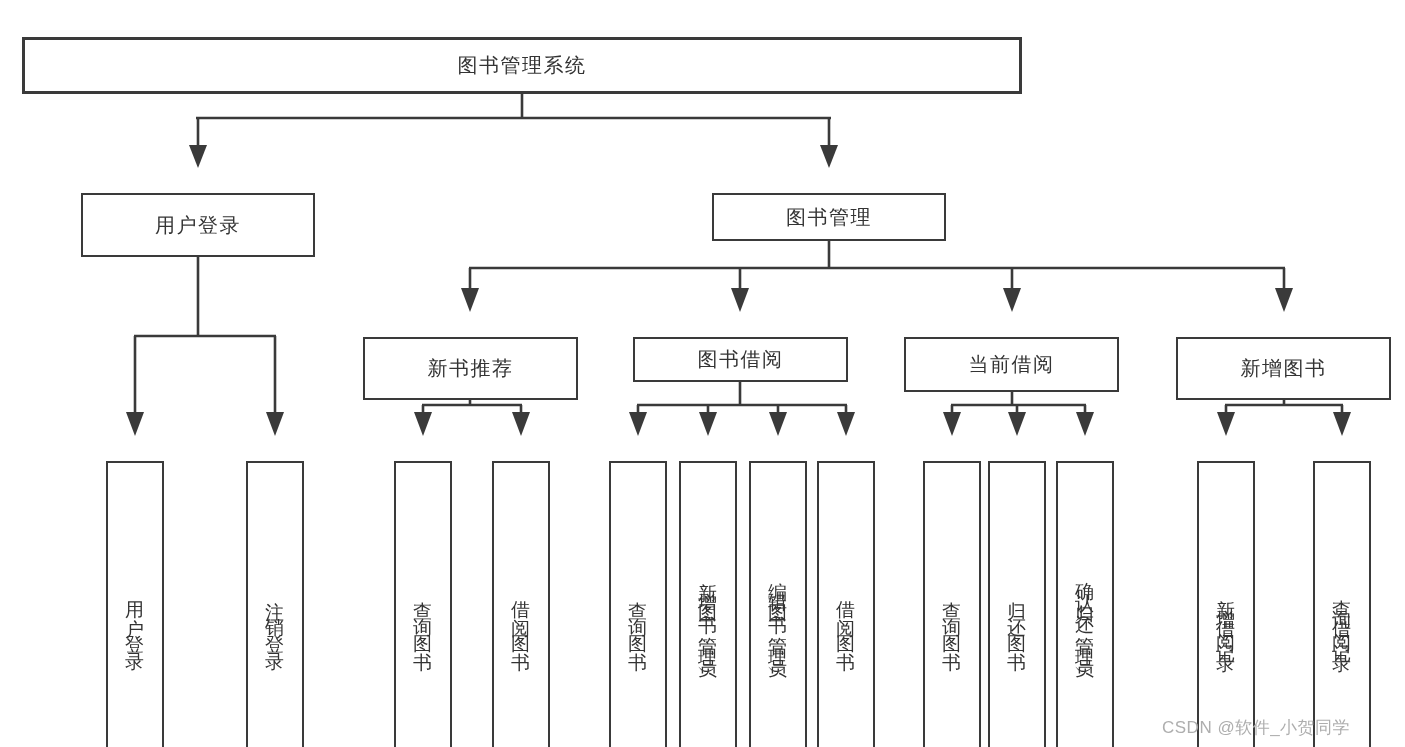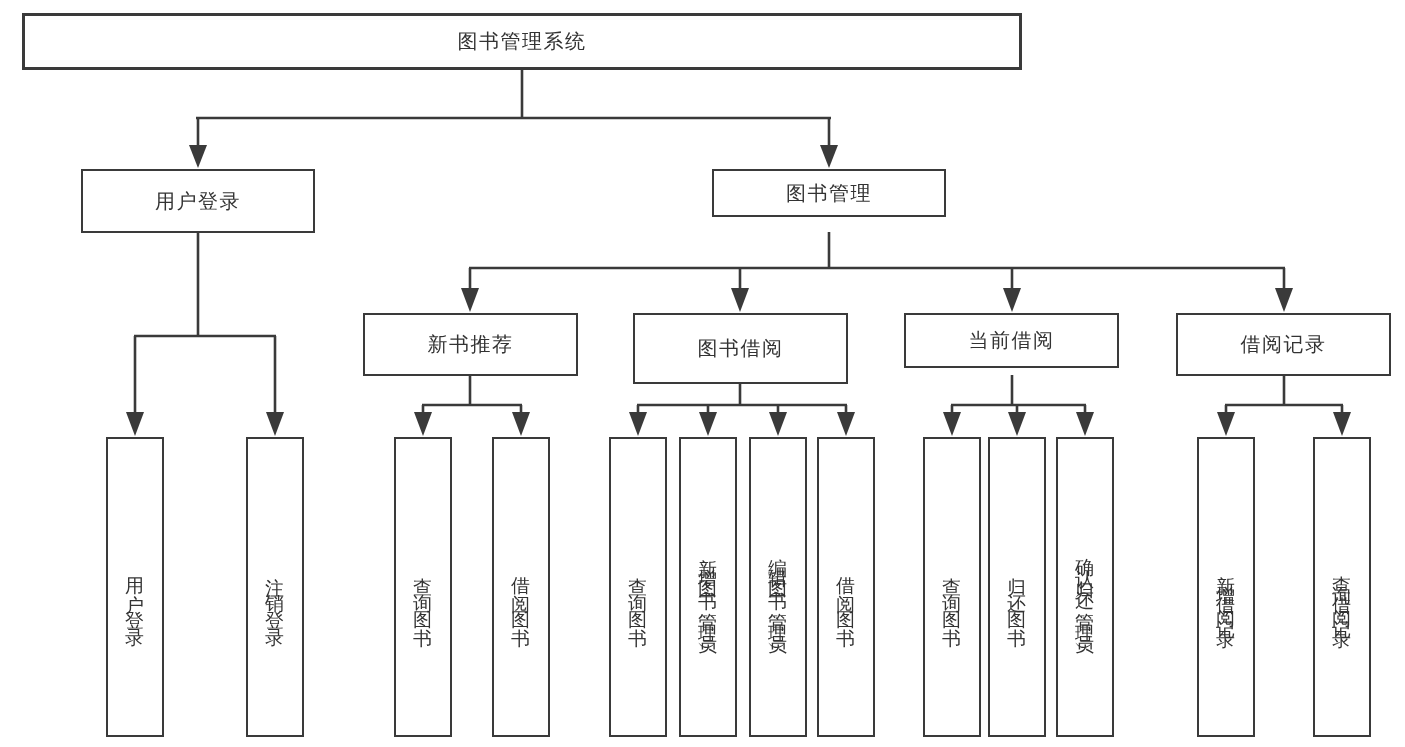"图书管理系统" .box { margin-top: none -> 24px }
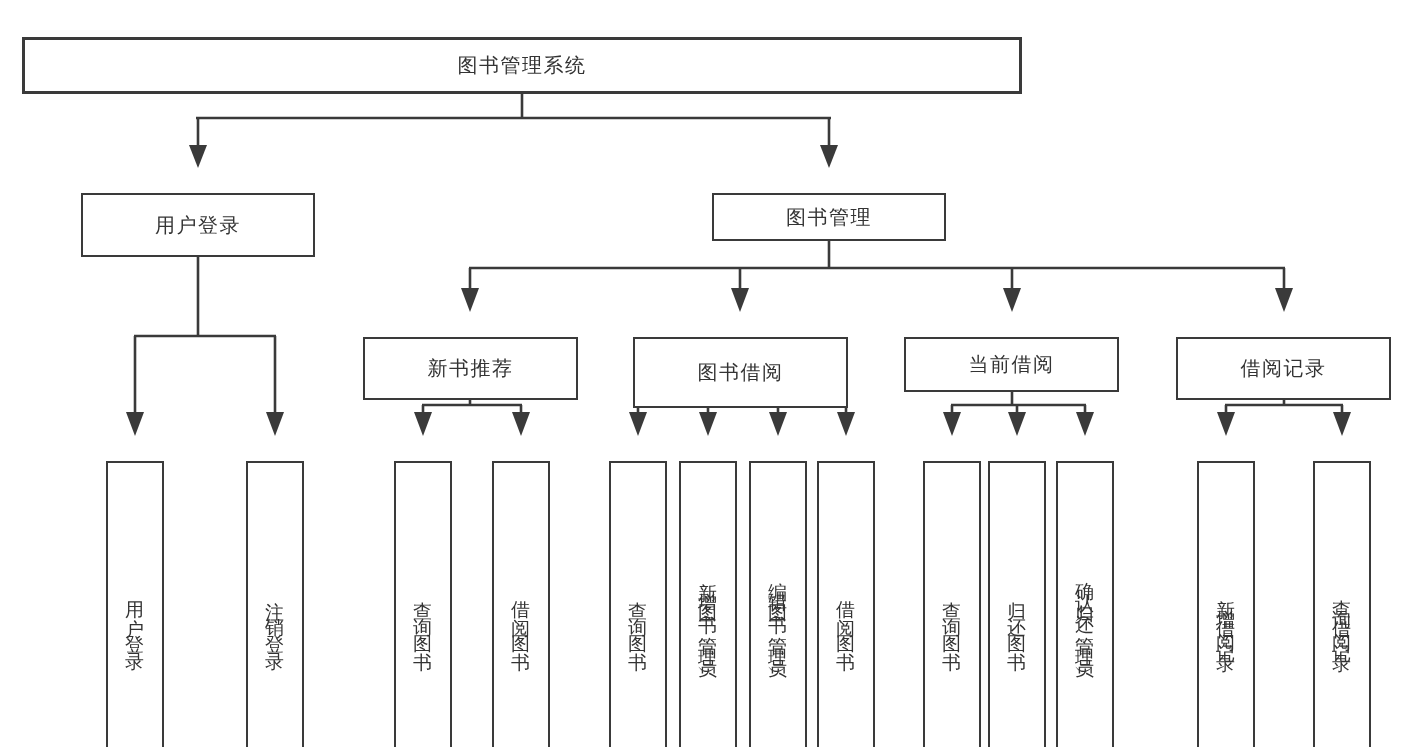"图书借阅" div.box { height: 71px -> 45px }
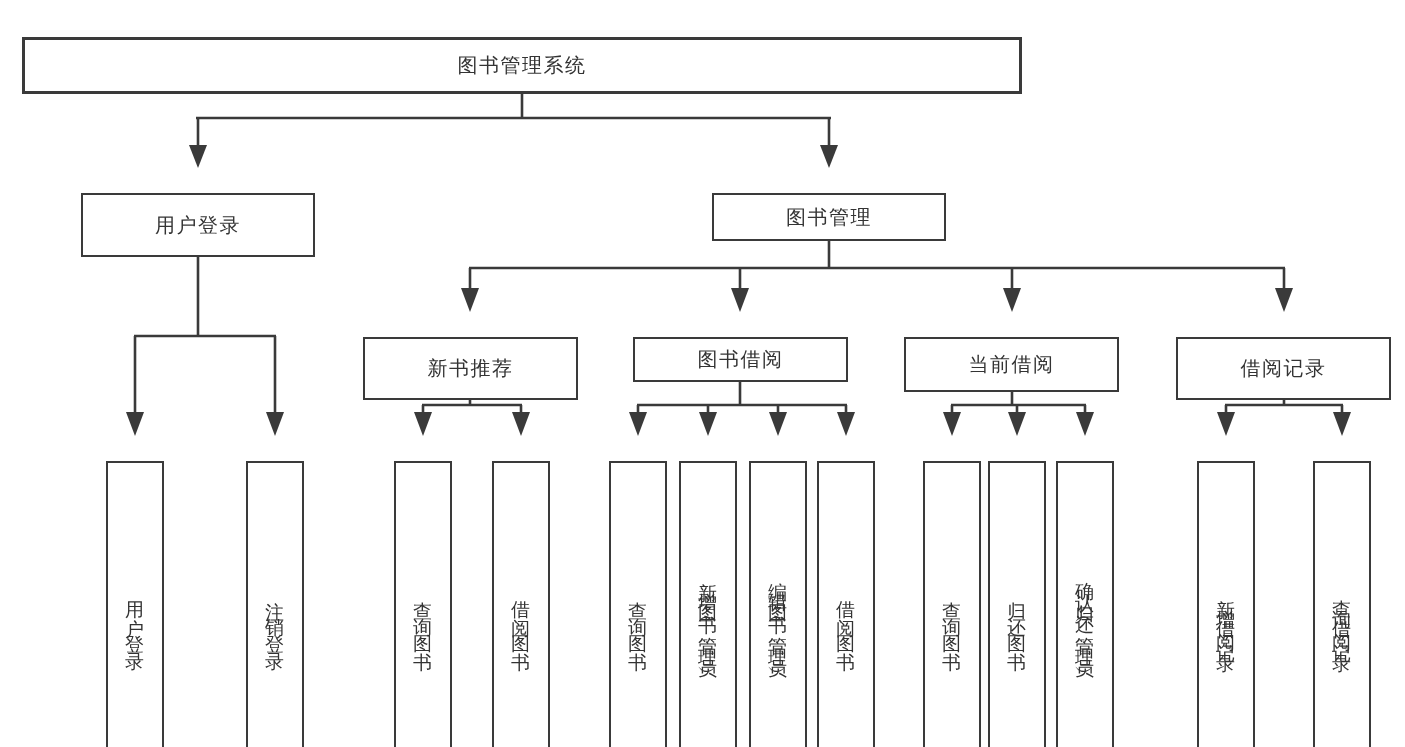"借阅记录" span.hlabel { text: 借阅记录 -> 新增图书 }
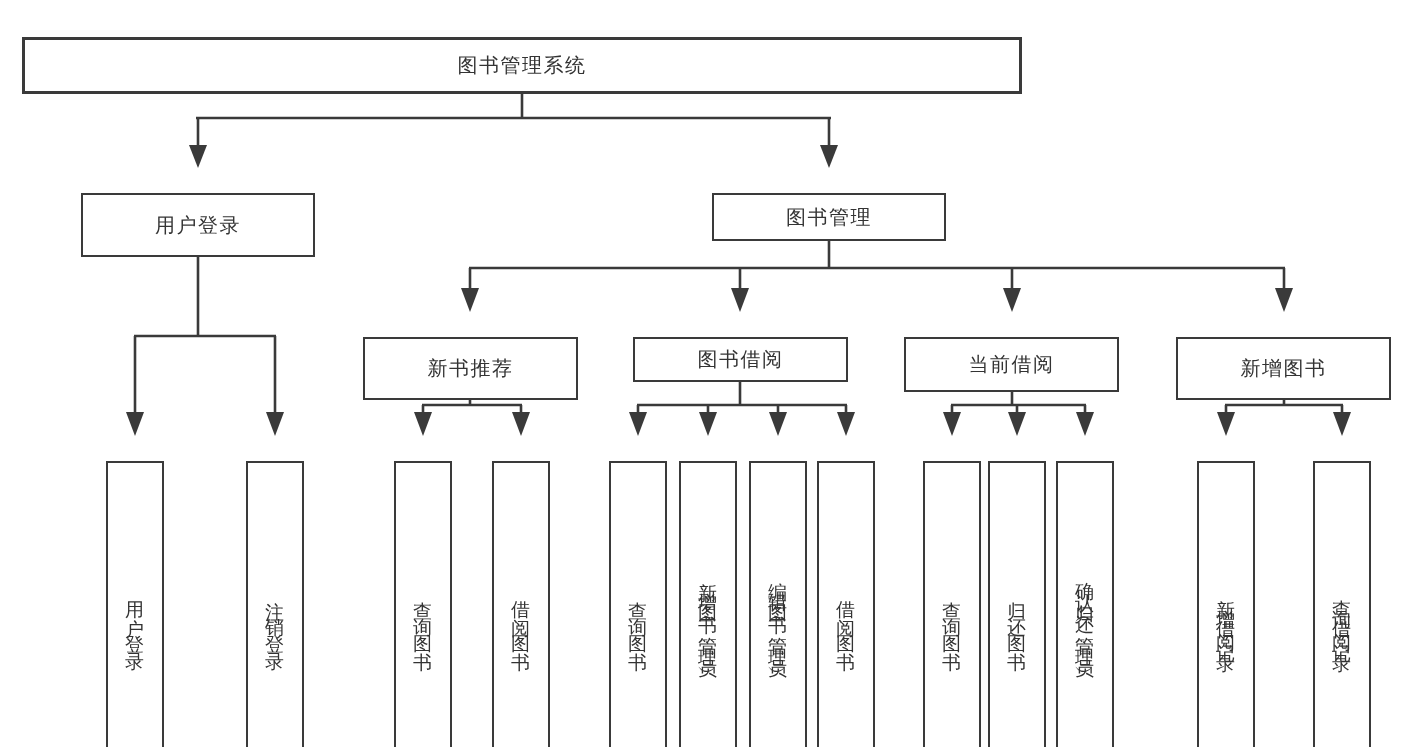"CSDN @软件_小贺同学" div.watermark { html: none -> <div>CSDN @软件_小贺同学</div> }
